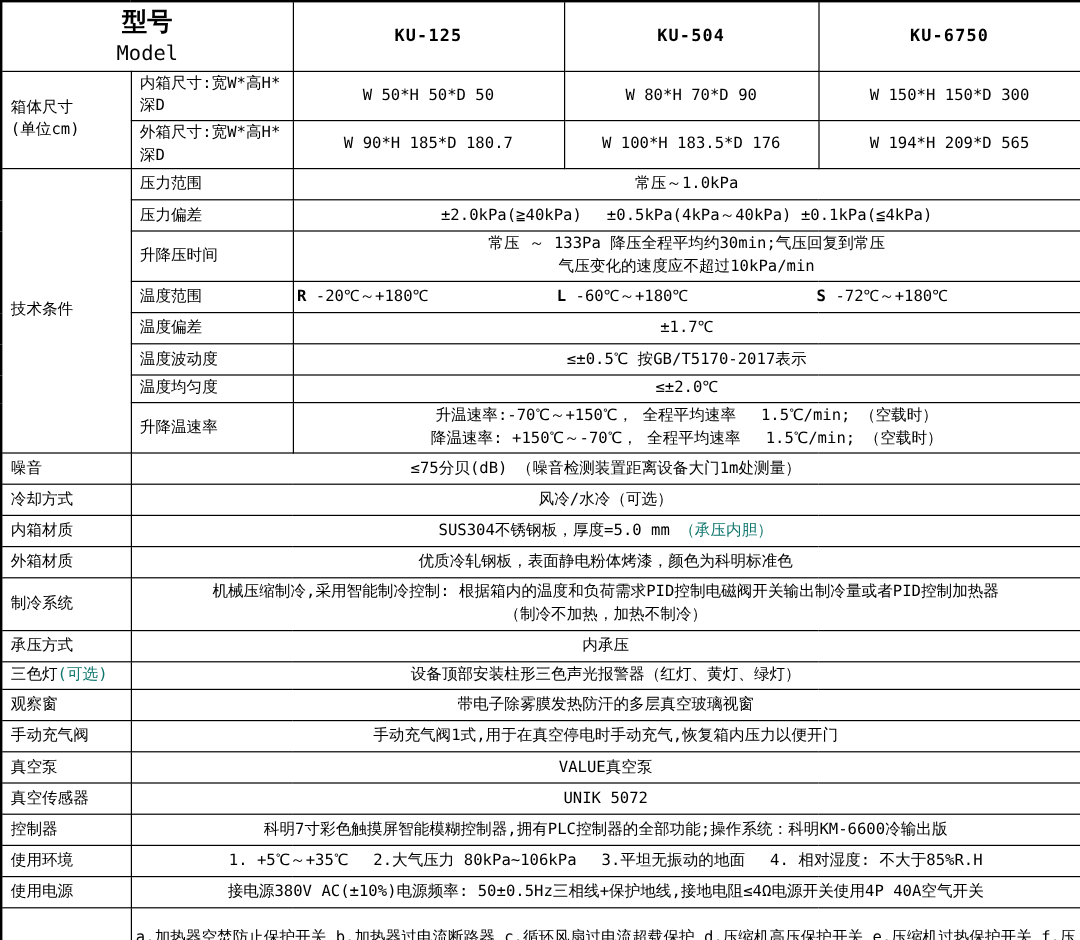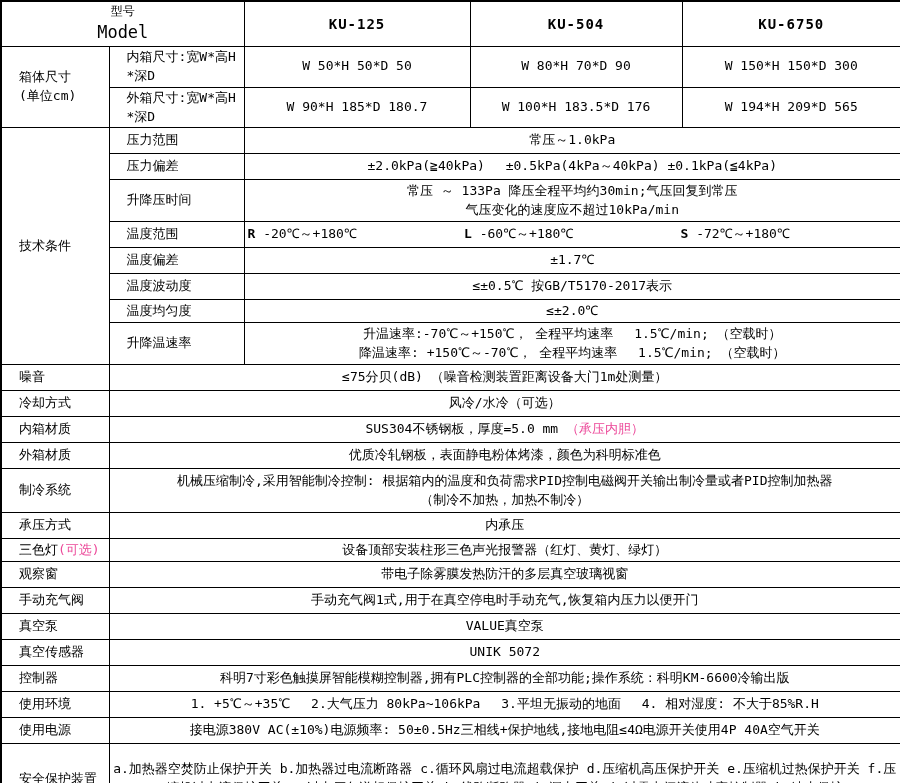"型号" .model-head .zh { font-size: 12px -> 21px; font-weight: normal -> bold }
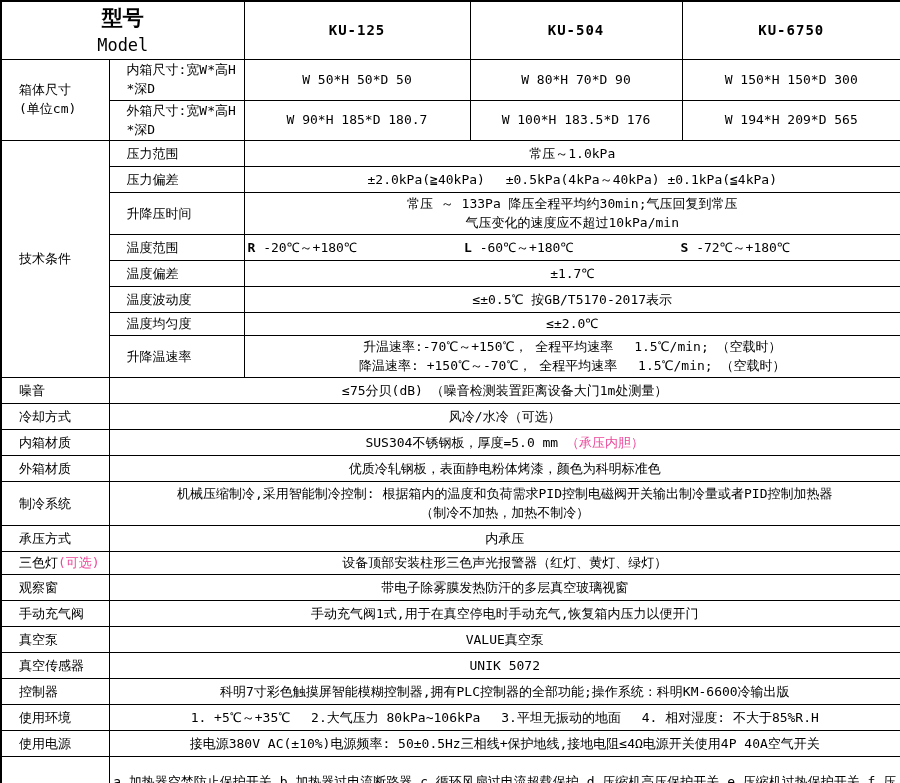"内箱尺寸:宽W*高H*深D" td.lbl { padding-left: 17px -> 7px }
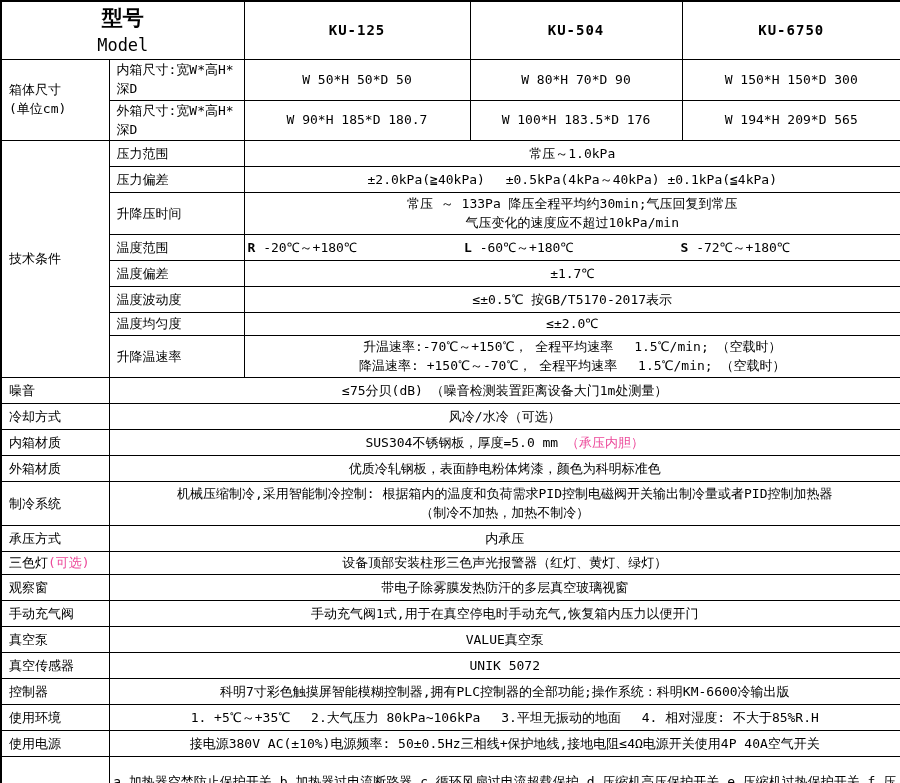"（承压内胆）" .gray { color: #ec4899 -> #0f766e }
